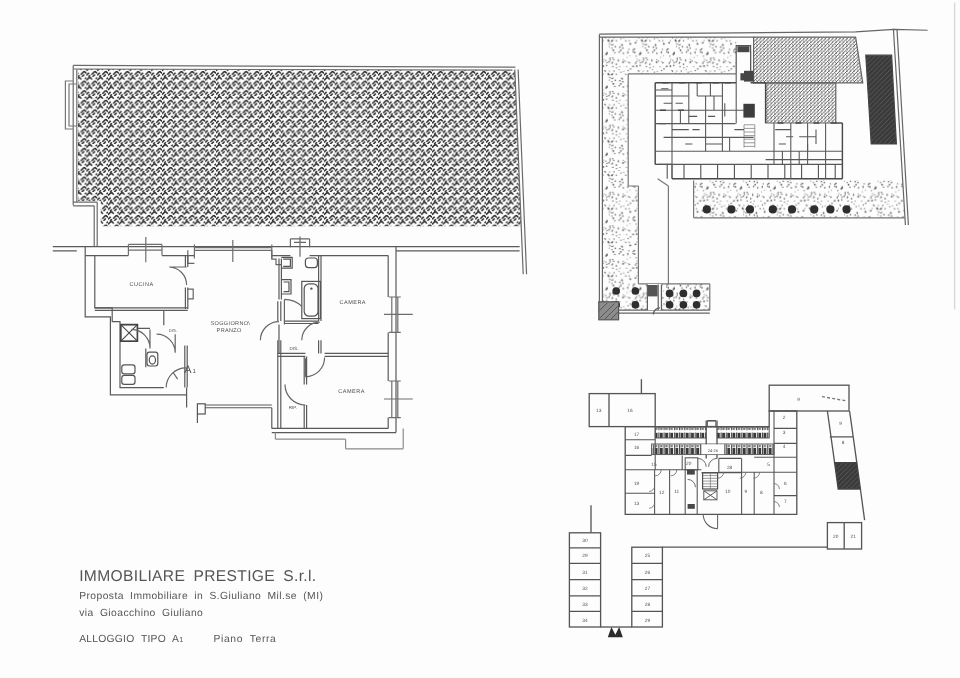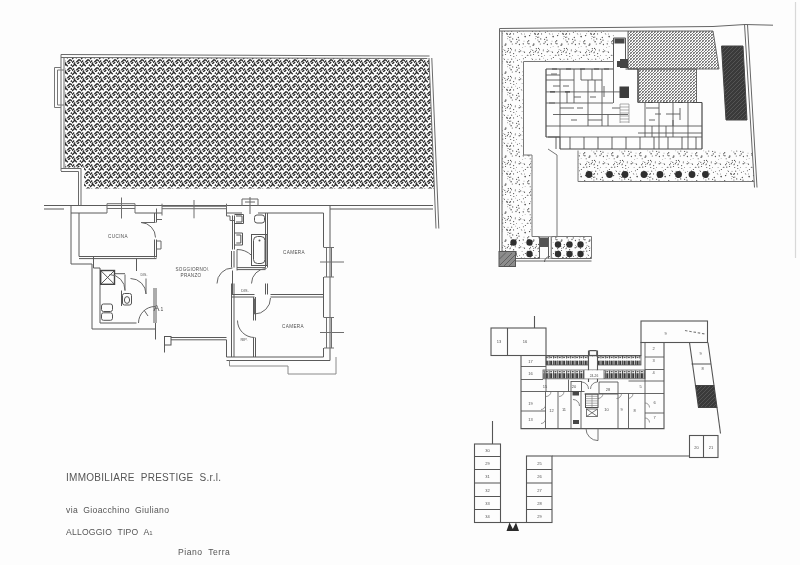"IMMOBILIARE PRESTIGE S.r.l." div.tb { font-size: 10px -> 13px }
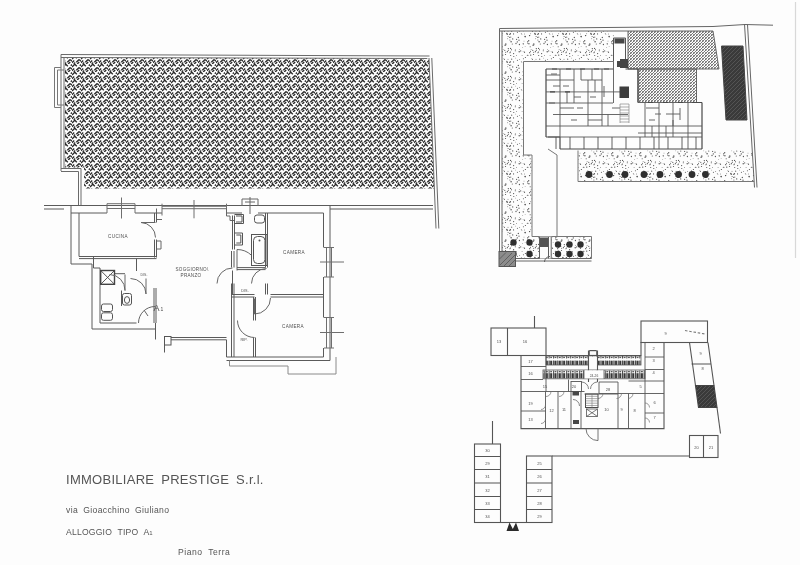"Proposta Immobiliare in S.Giuliano" div.tb { html: none -> <div>Proposta Immobiliare in S.Giuliano Mil.se (MI)</div> }
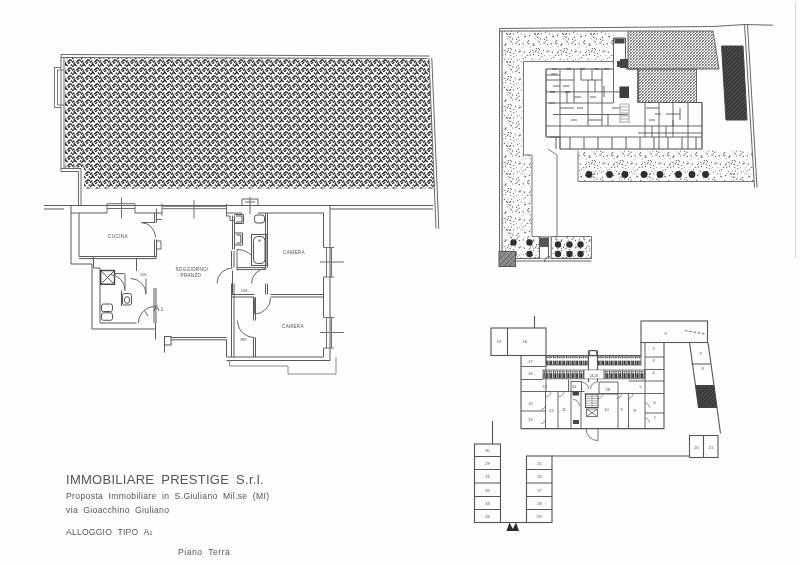"Piano Terra" div.tb { margin-top: 20px -> none }
